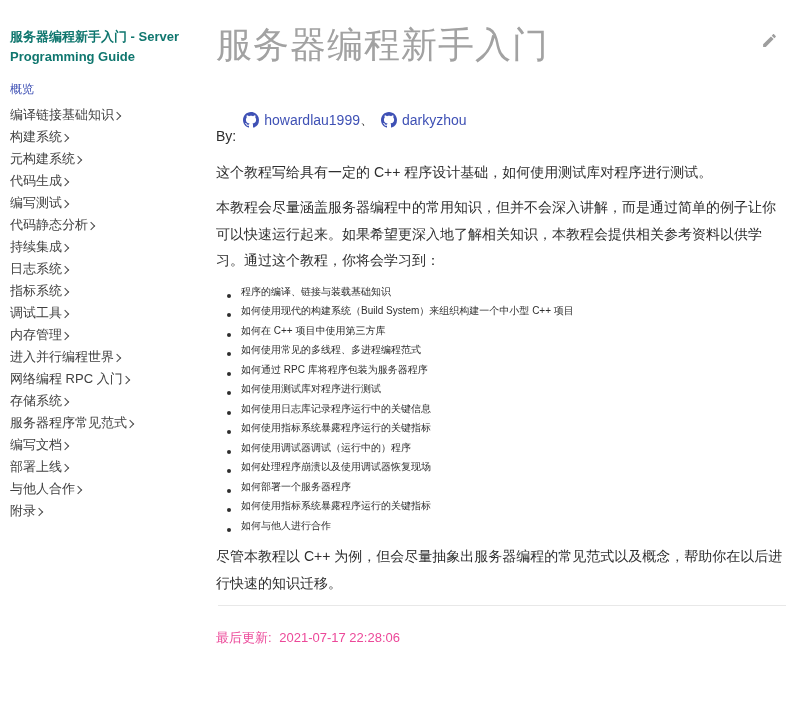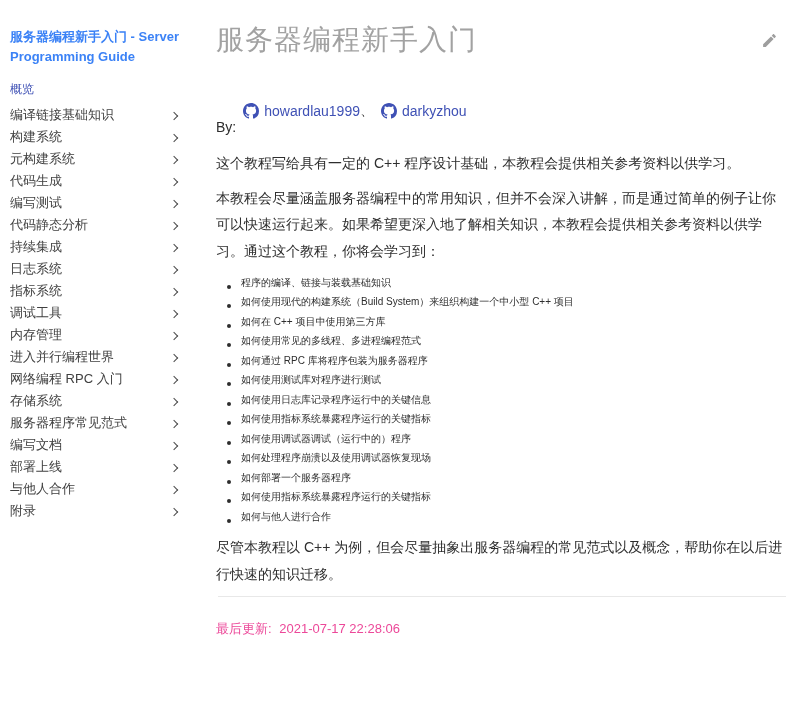"服务器编程新手入门 - Server Programming Guide" .sidebar-title { color: #3b82f6 -> #0f766e }
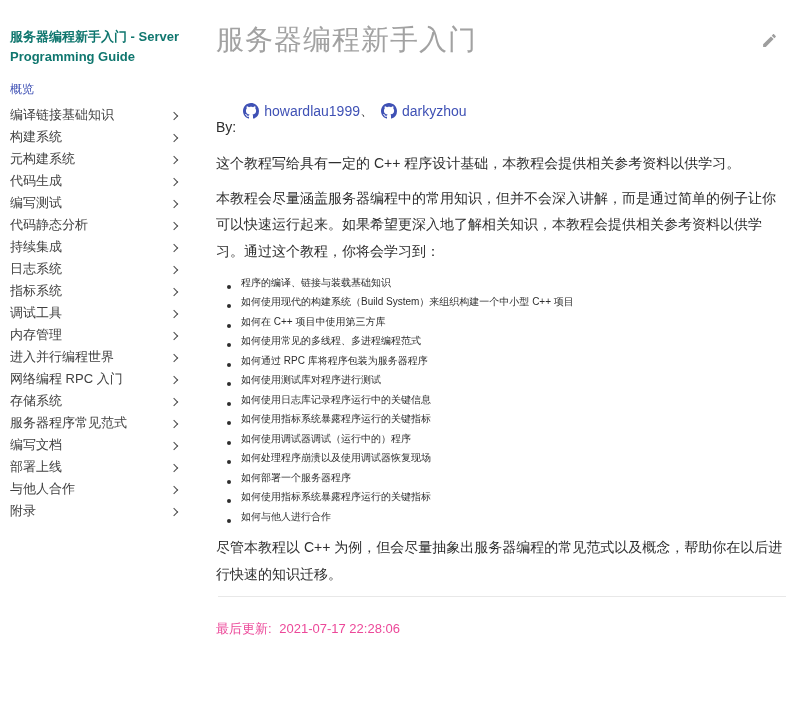"服务器编程新手入门" h1.page-title { font-size: 28px -> 36px }
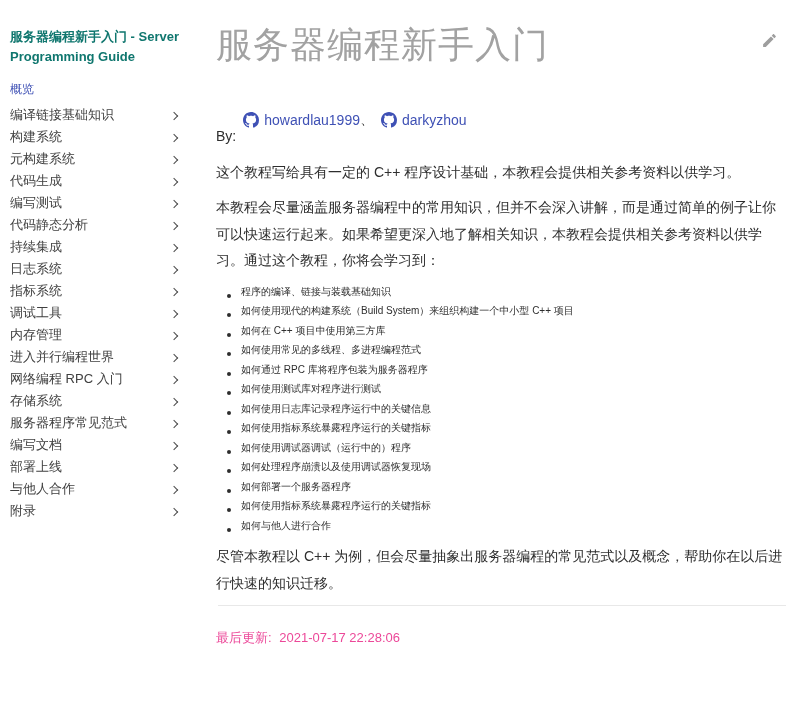"编译链接基础知识" .nav-item { justify-content: space-between -> none }
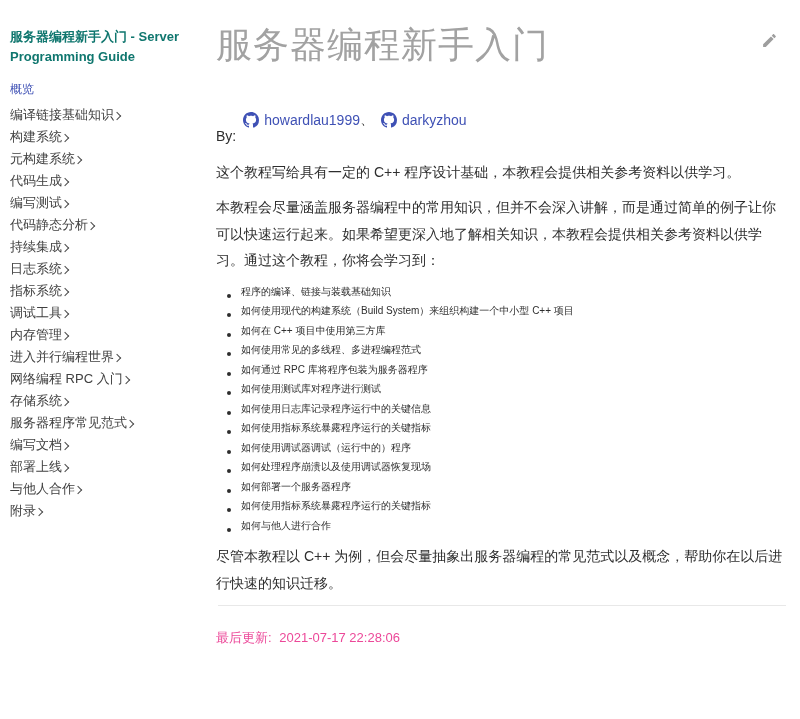"这个教程写给具有一定的 C++ 程序设计基础，本教程会提供相关参考资料以供学习。" p.body-text { text: 本教程会提供相关参考资料以供学习 -> 如何使用测试库对程序进行测试 }
